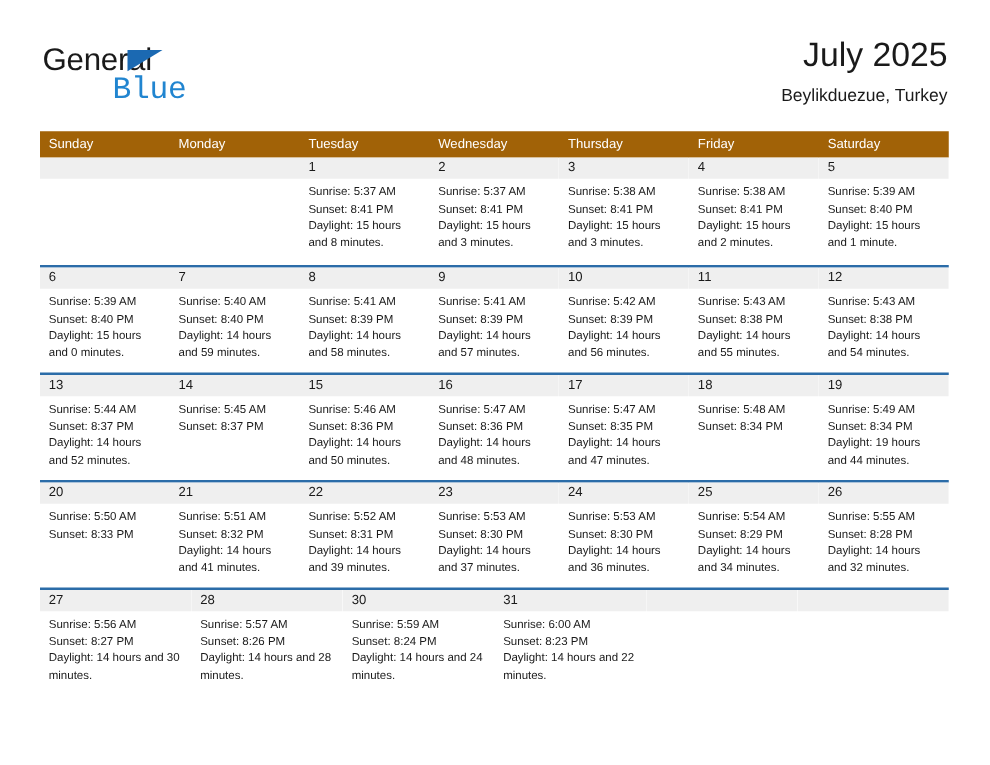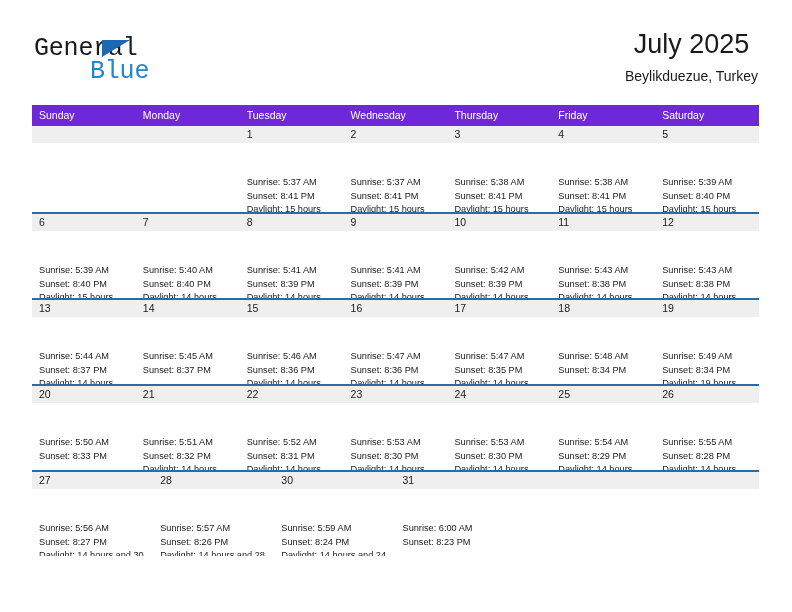"General" .logo-general { font-family: Liberation Mono, monospace -> Liberation Sans, sans-serif }
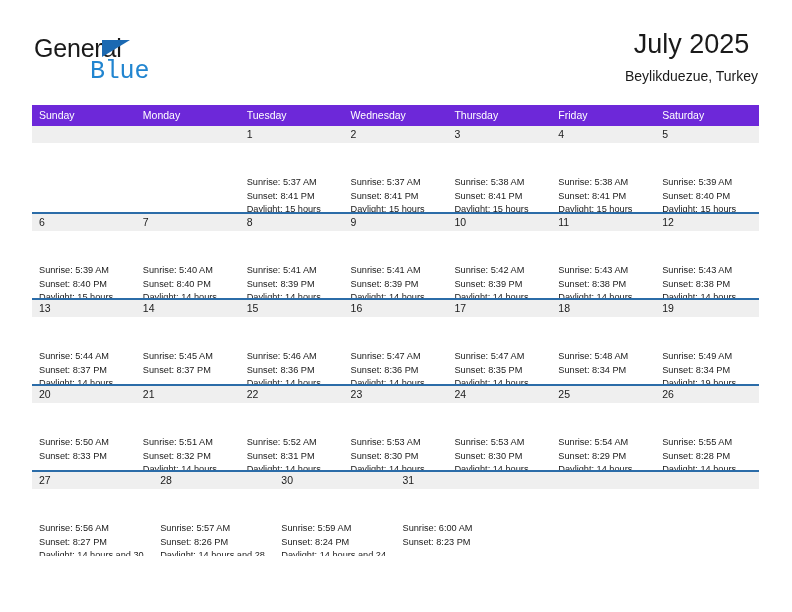"July 2025" .cal-title { text-align: center -> none }
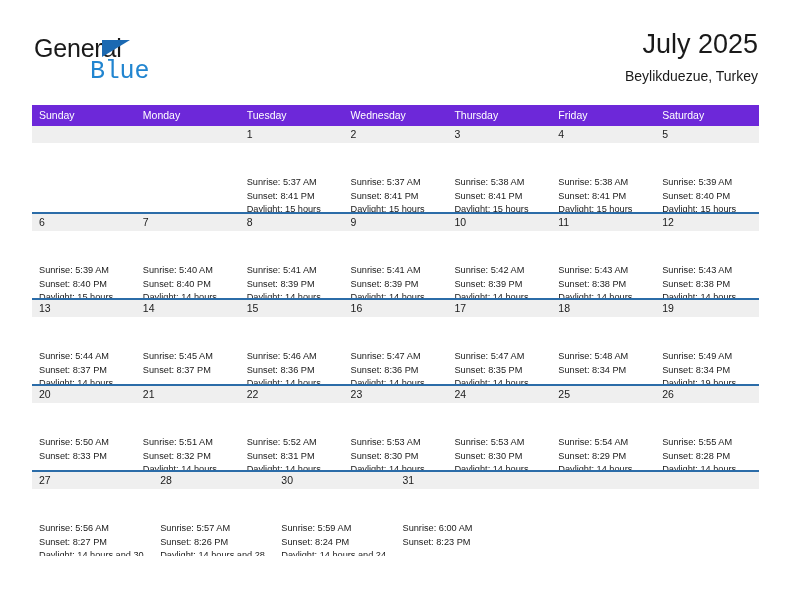"Sunday" .weekdays { background: #6d28d9 -> #a16207 }
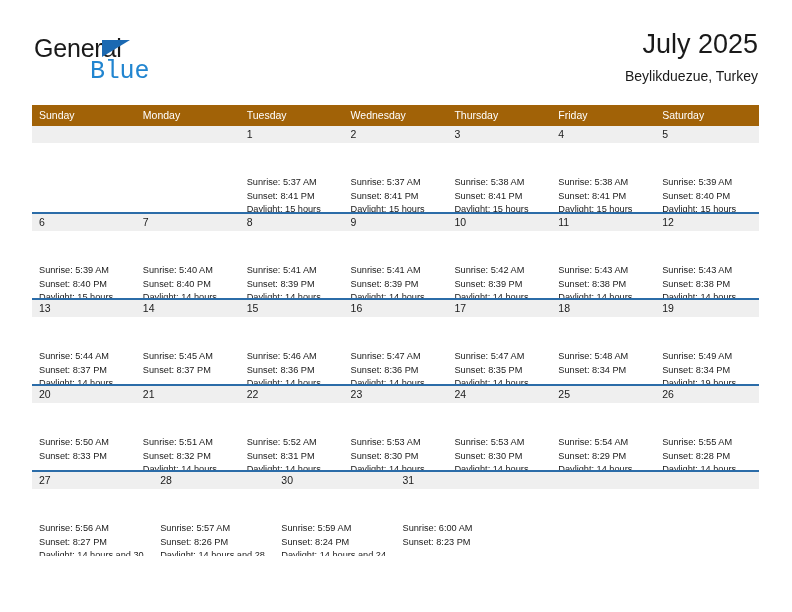"Sunrise: 5:37 AM" .day-info { margin-top: 29px -> none }
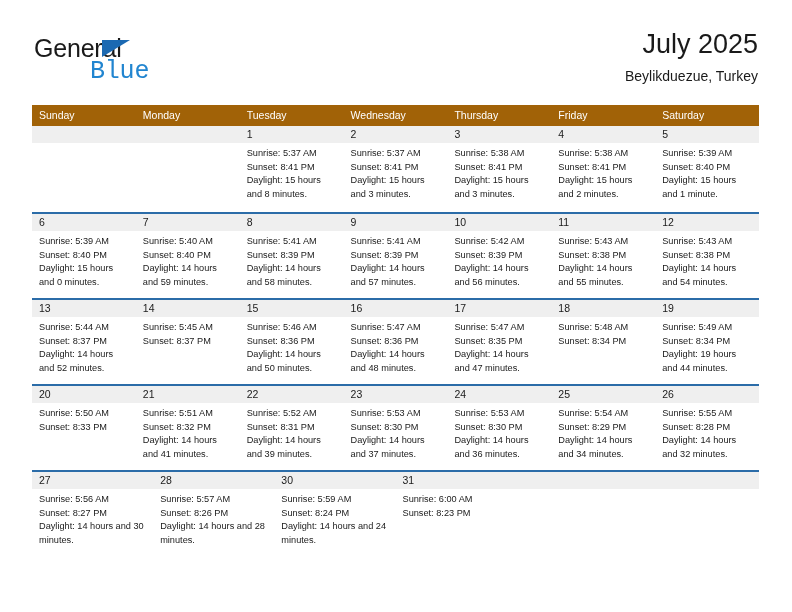"Daylight: 14 hours and 22" div.daylight { html: none -> <div>Daylight: 14 hours and 22 minutes.</div> }
